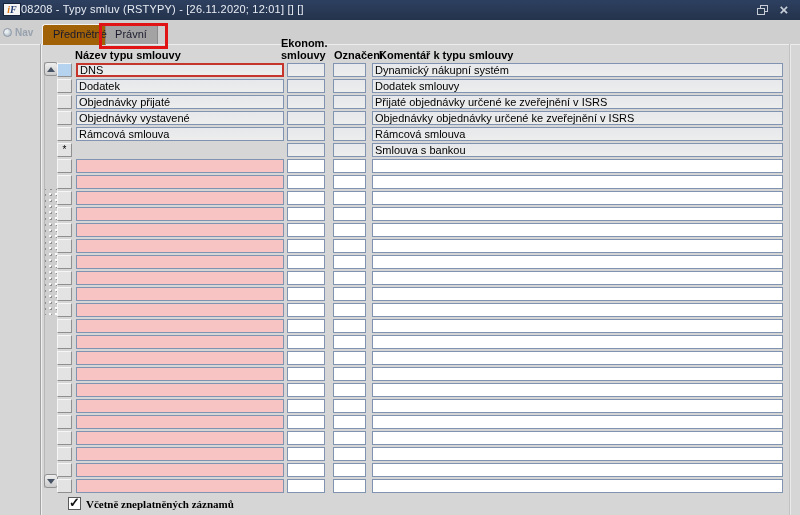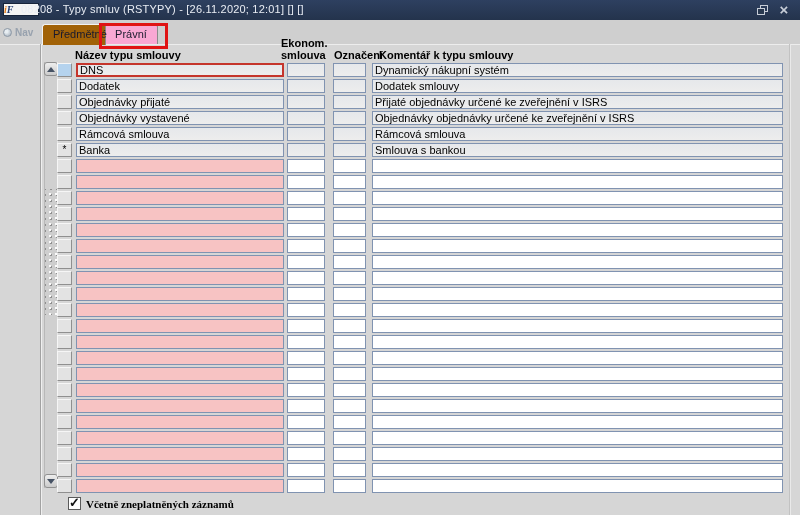"iF" .app-icon { text-align: left -> center; width: 36px -> 18px }
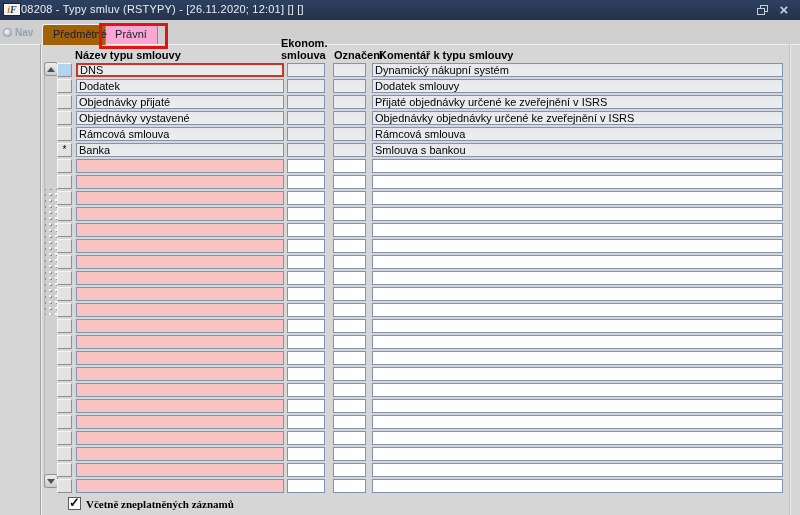"Právní" .tab-inactive { background: #f9a8d4 -> #a3a3a3 }
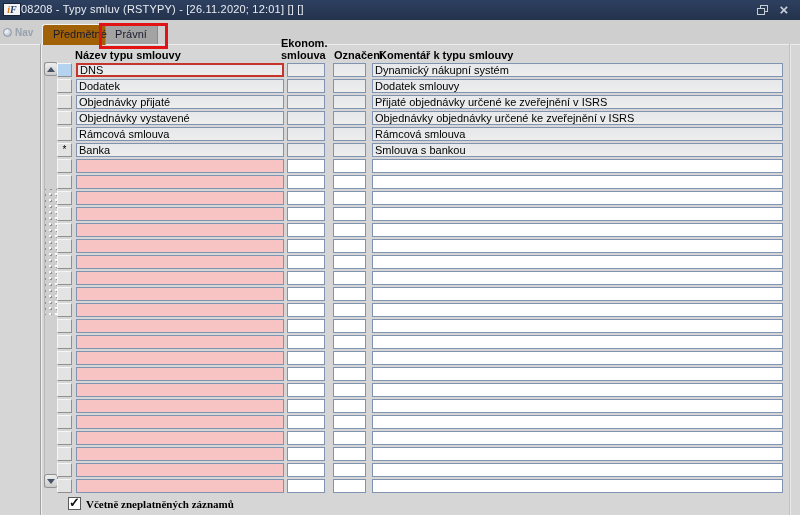"smlouva" div { text: smlouva -> smlouvy }
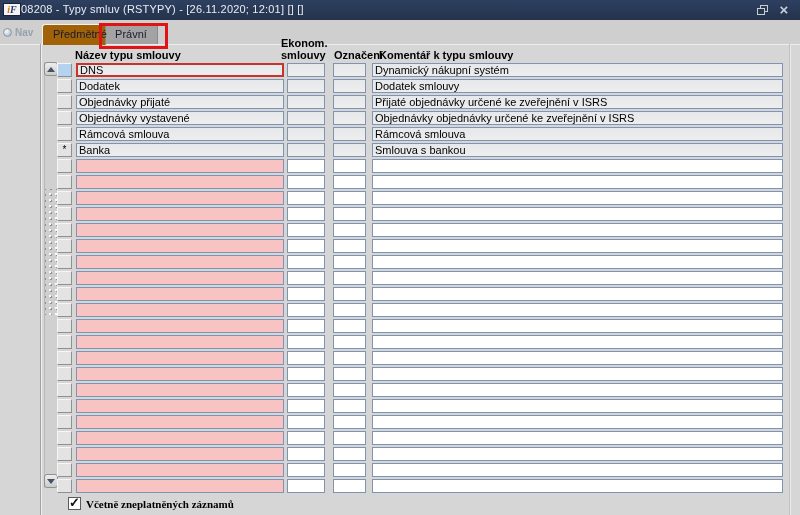"Banka" div.cell { html: <div>Banka</div> -> none }
